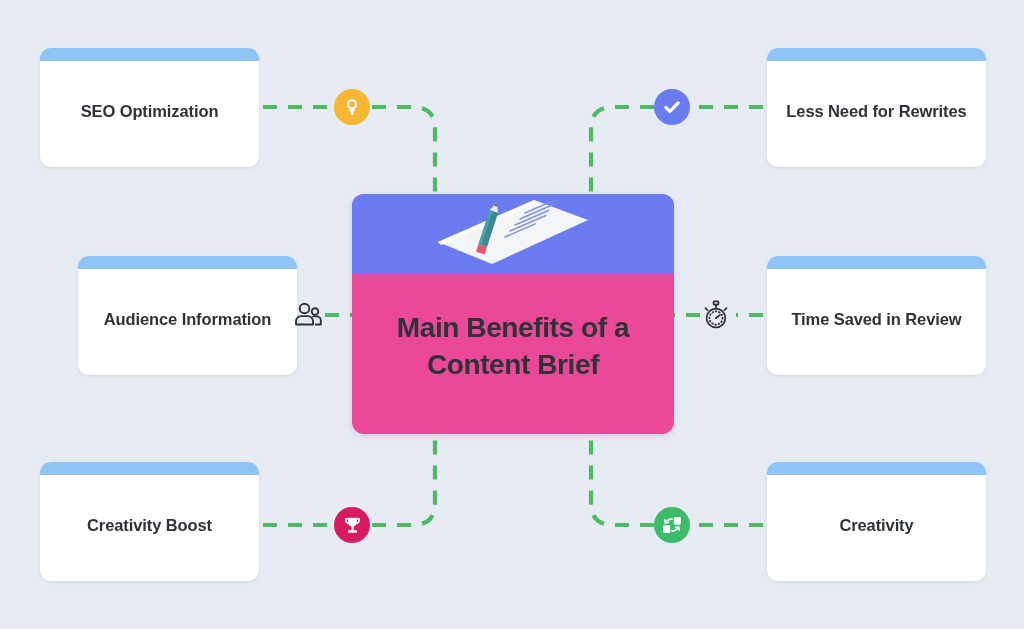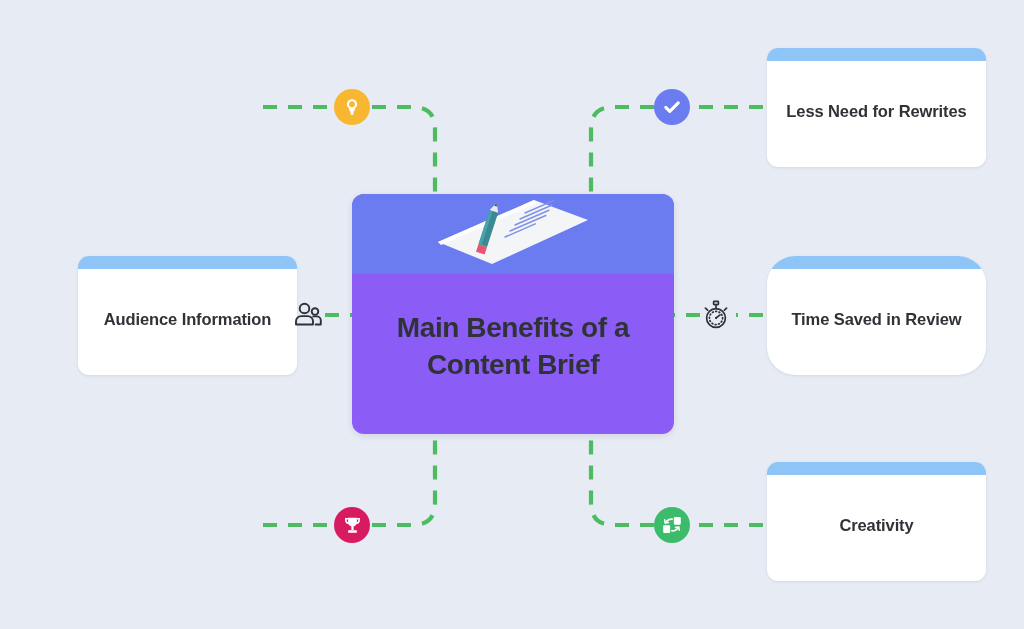"SEO Optimization" div.leaf-card { html: none -> <div> <div></div> <div>SEO Optimization</div> </div> }
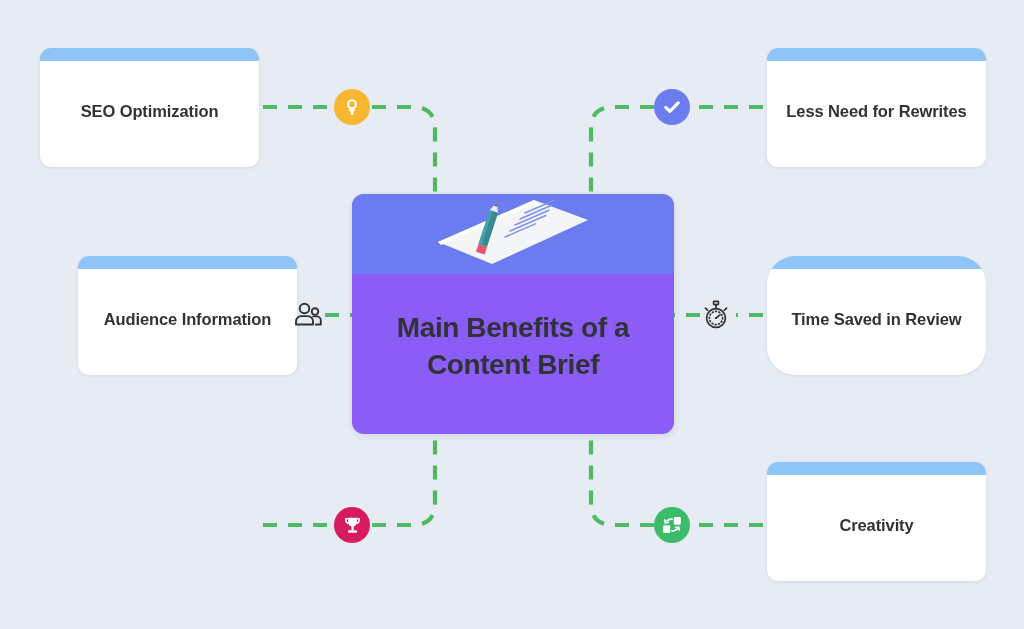"Main Benefits of a Content" #center-card { background: #8b5cf6 -> #ec4899 }
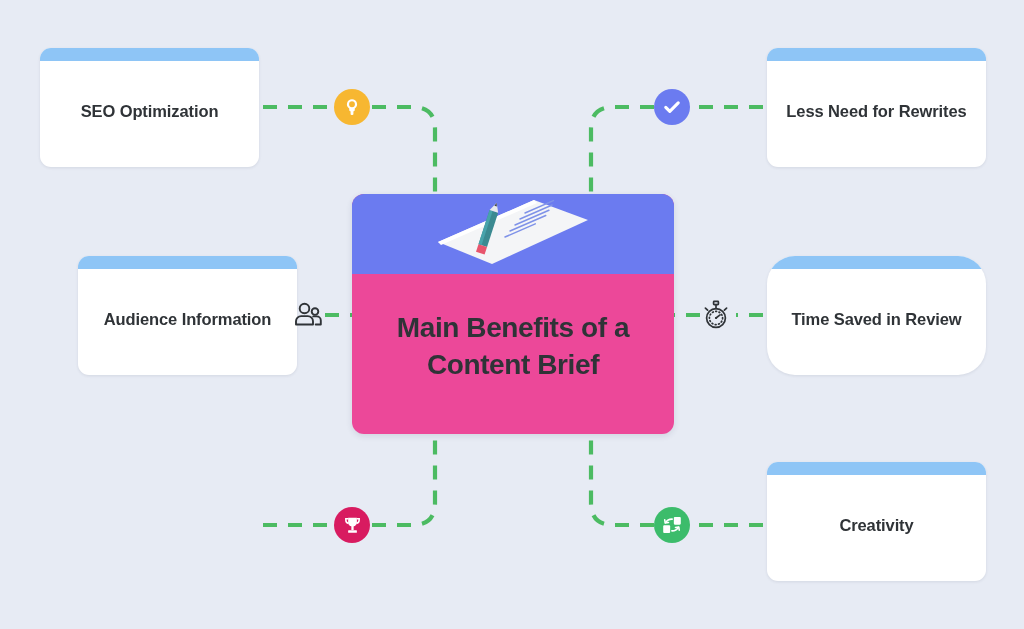"Time Saved in Review" div.leaf-card { border-radius: 28px -> none }
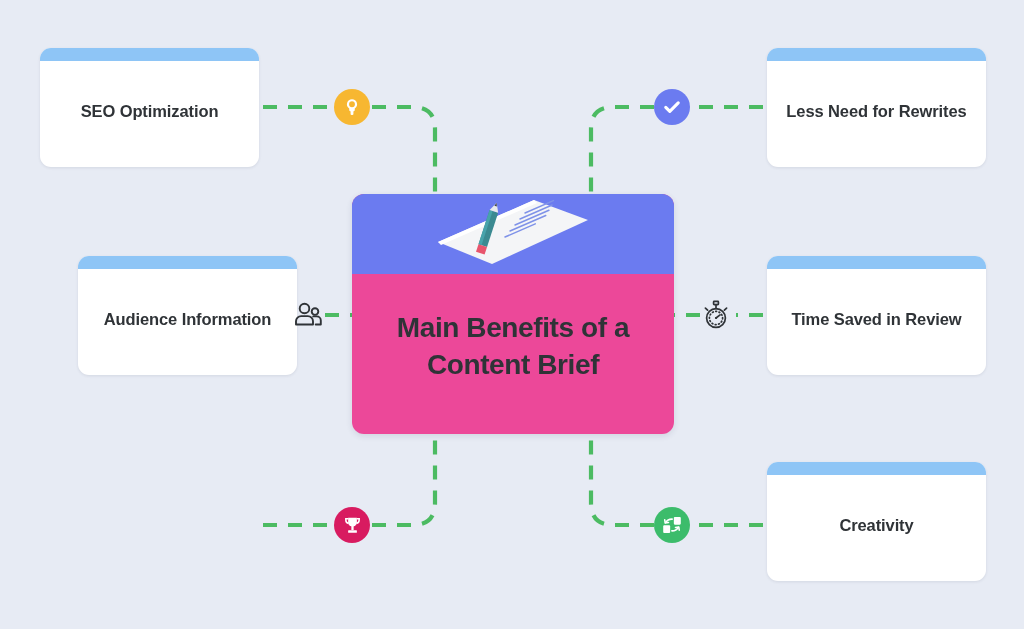"Creativity Boost" div.leaf-card { html: none -> <div> <div></div> <div>Creativity Boost</div> </div> }
